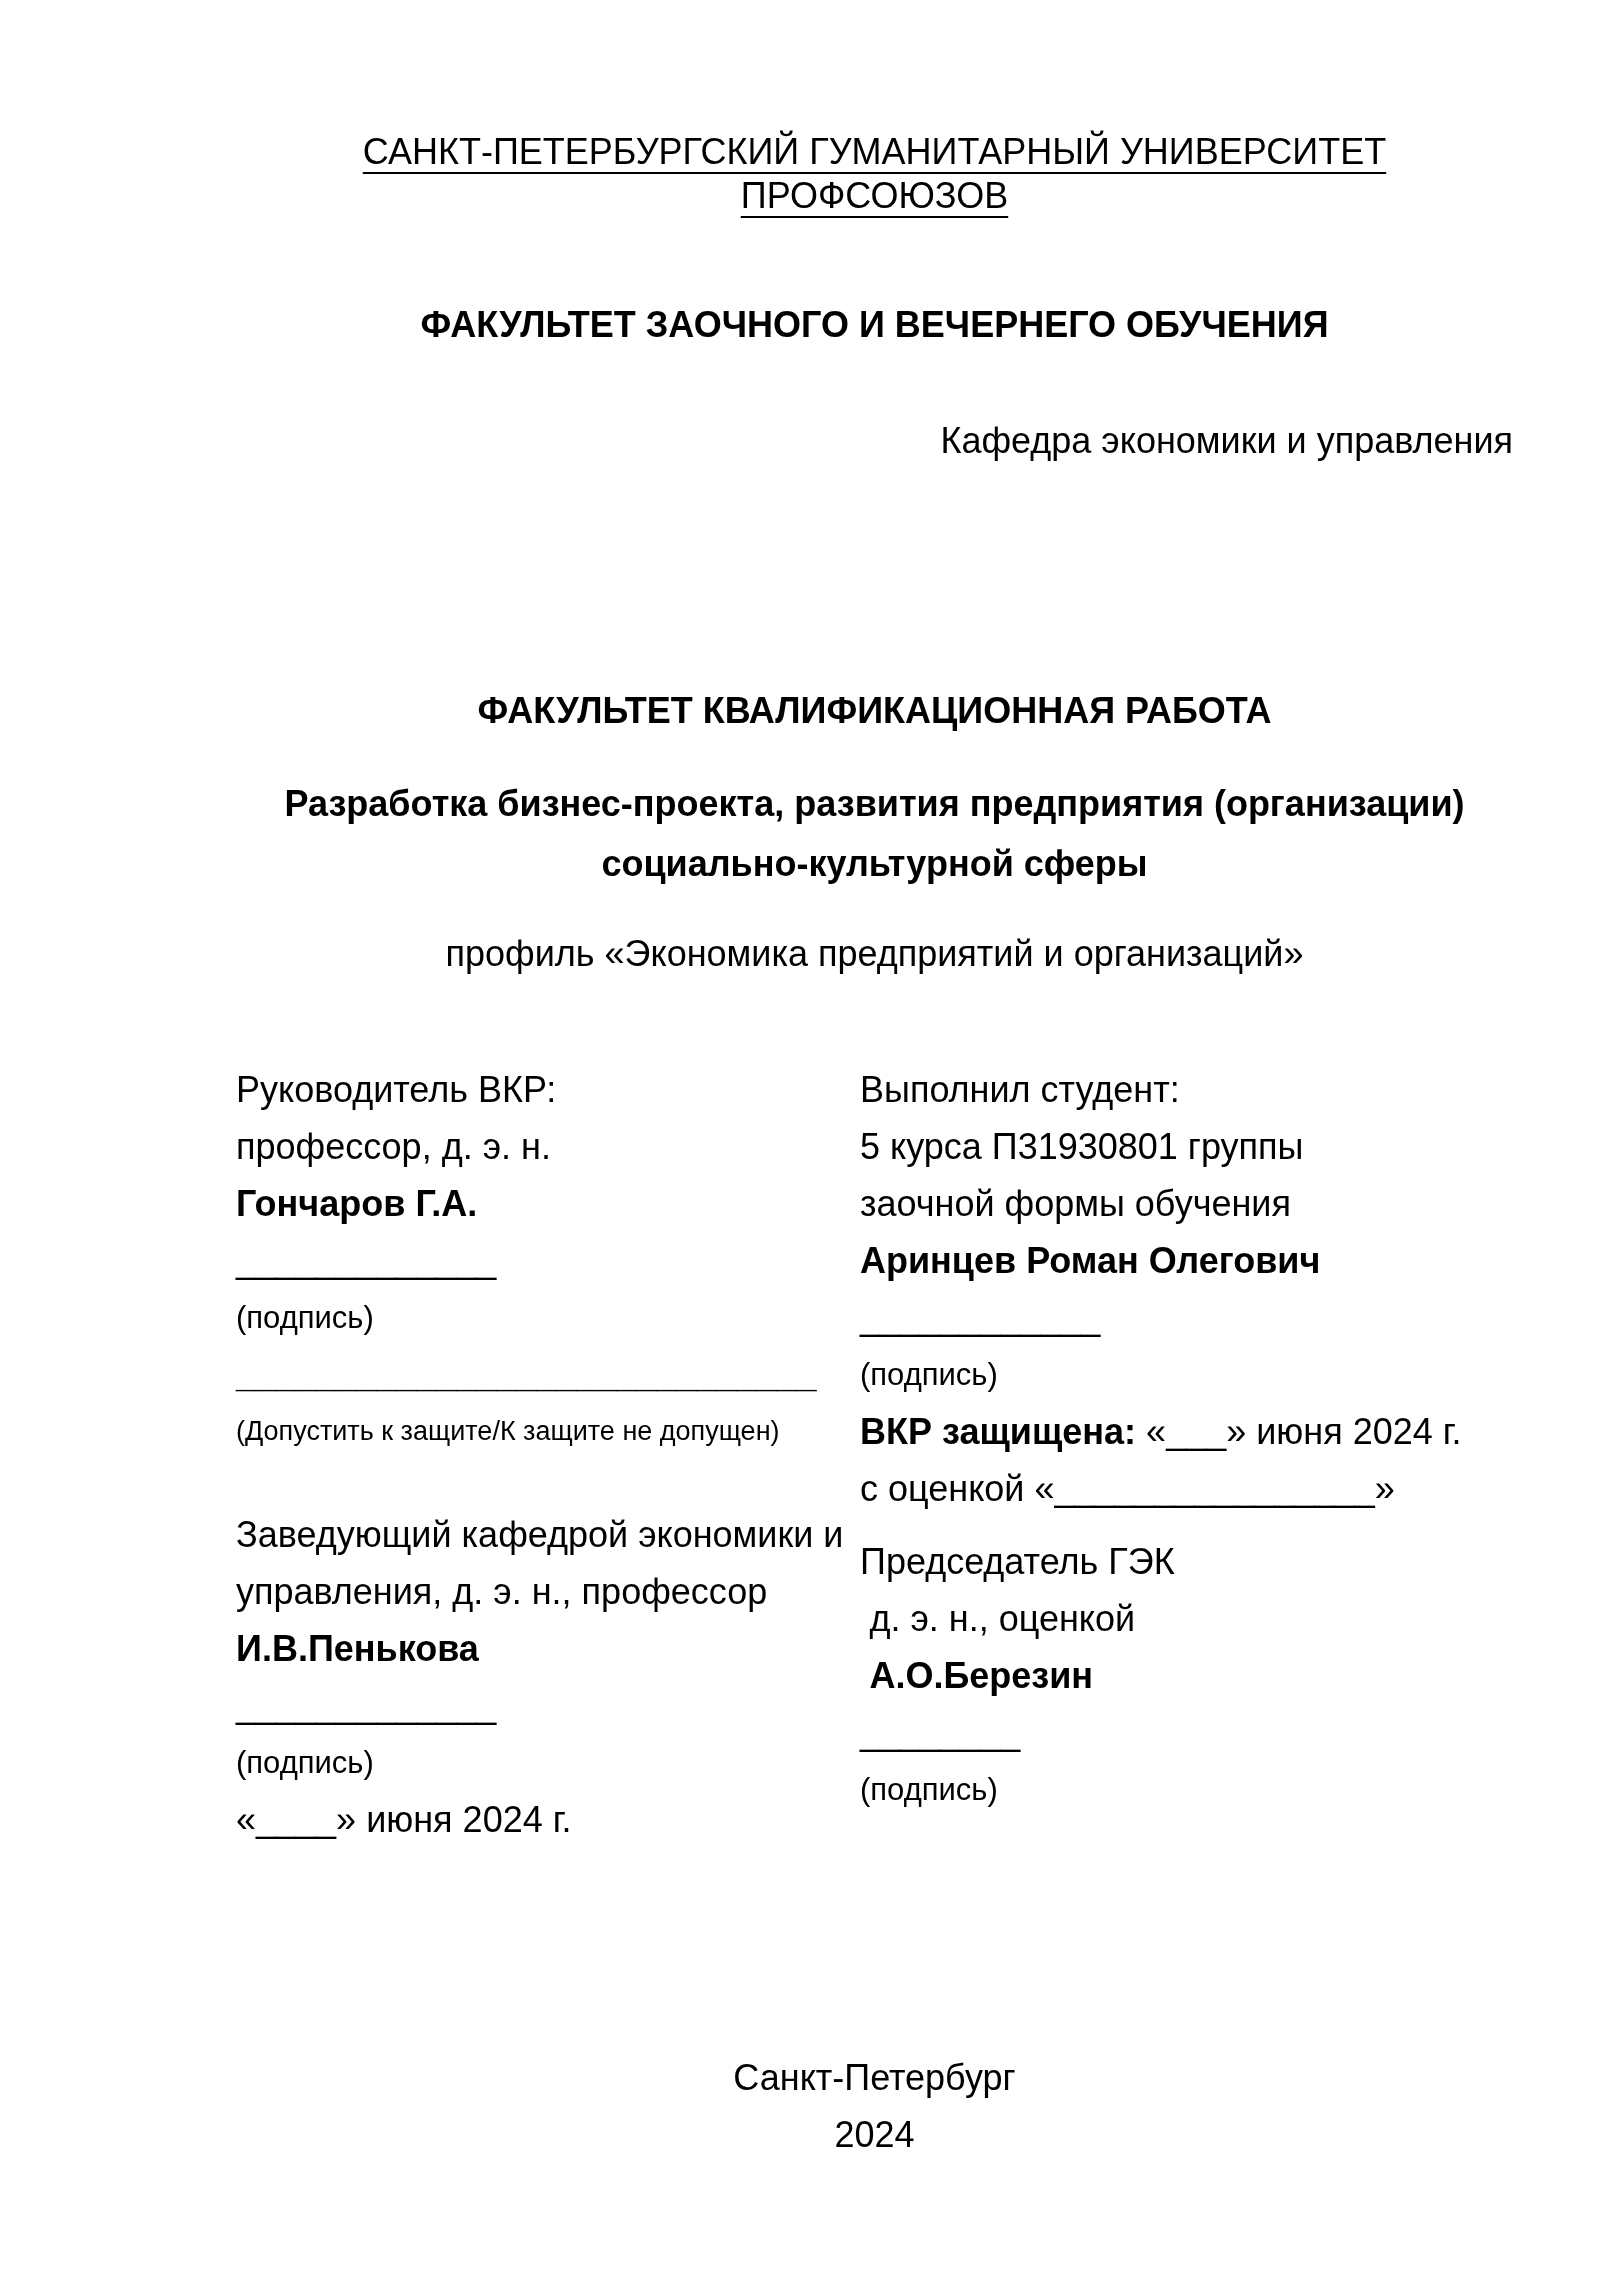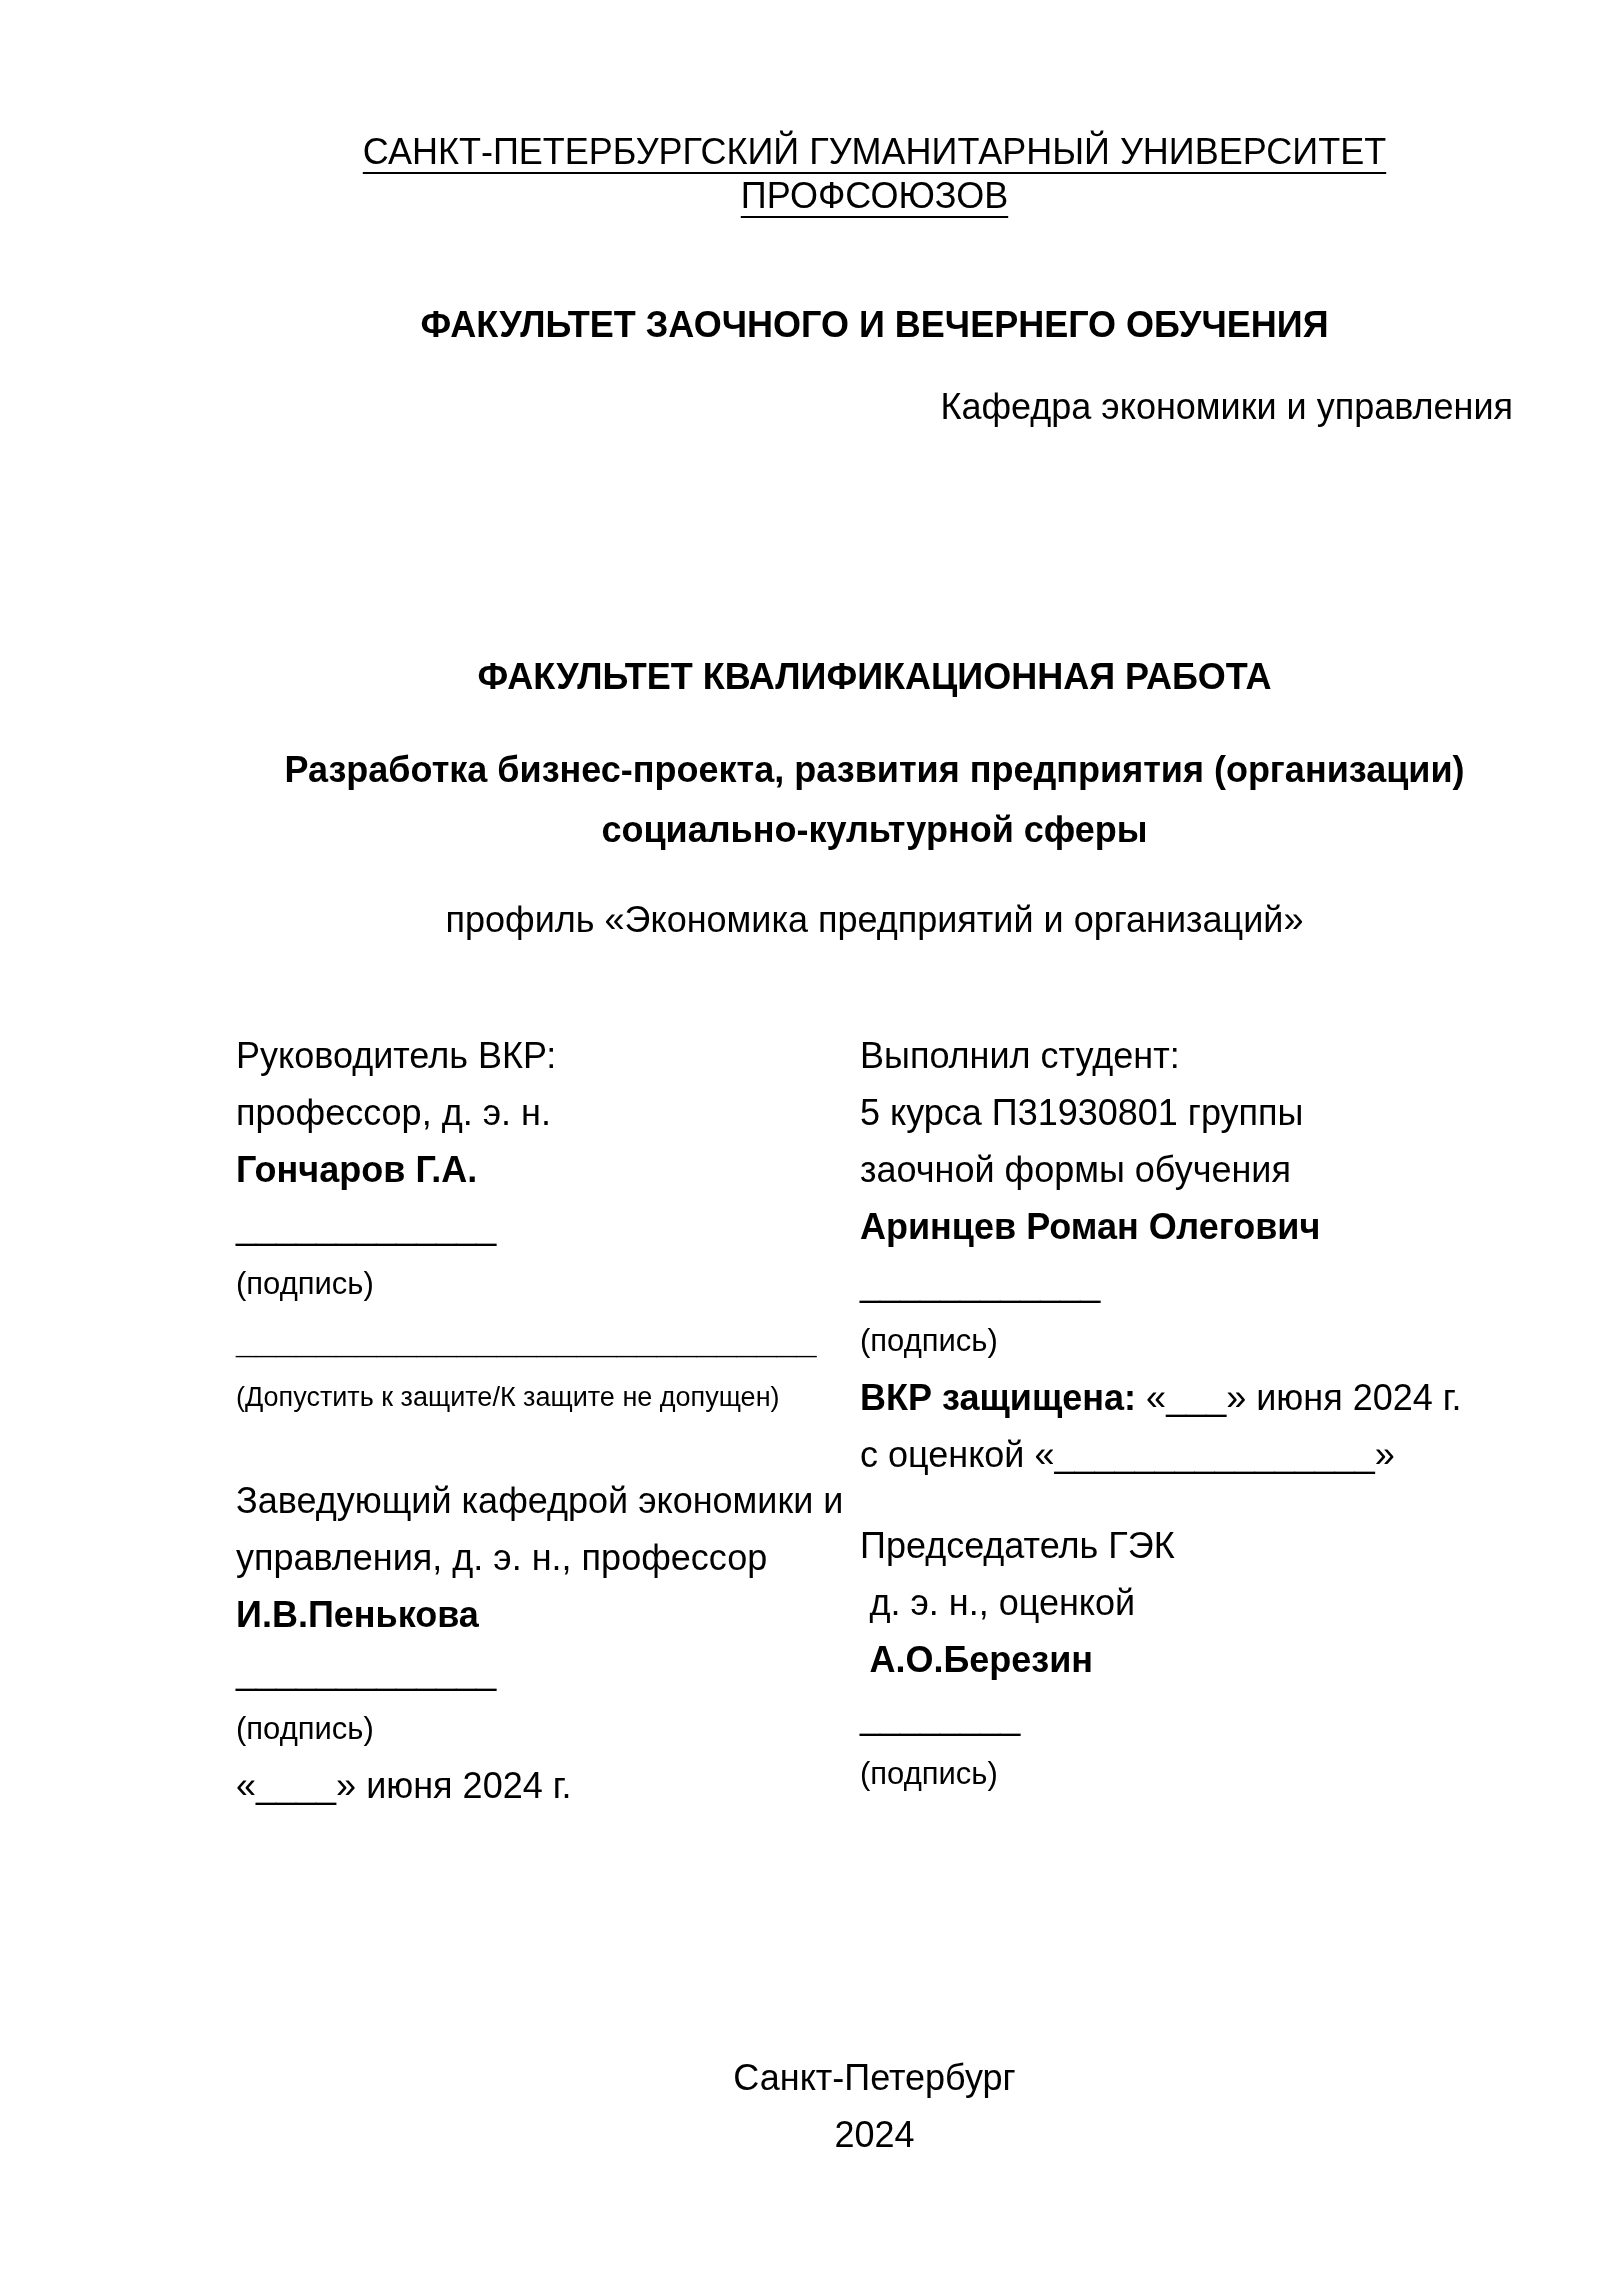"Кафедра экономики и управления" .dept-line { margin-top: 38px -> 72px }
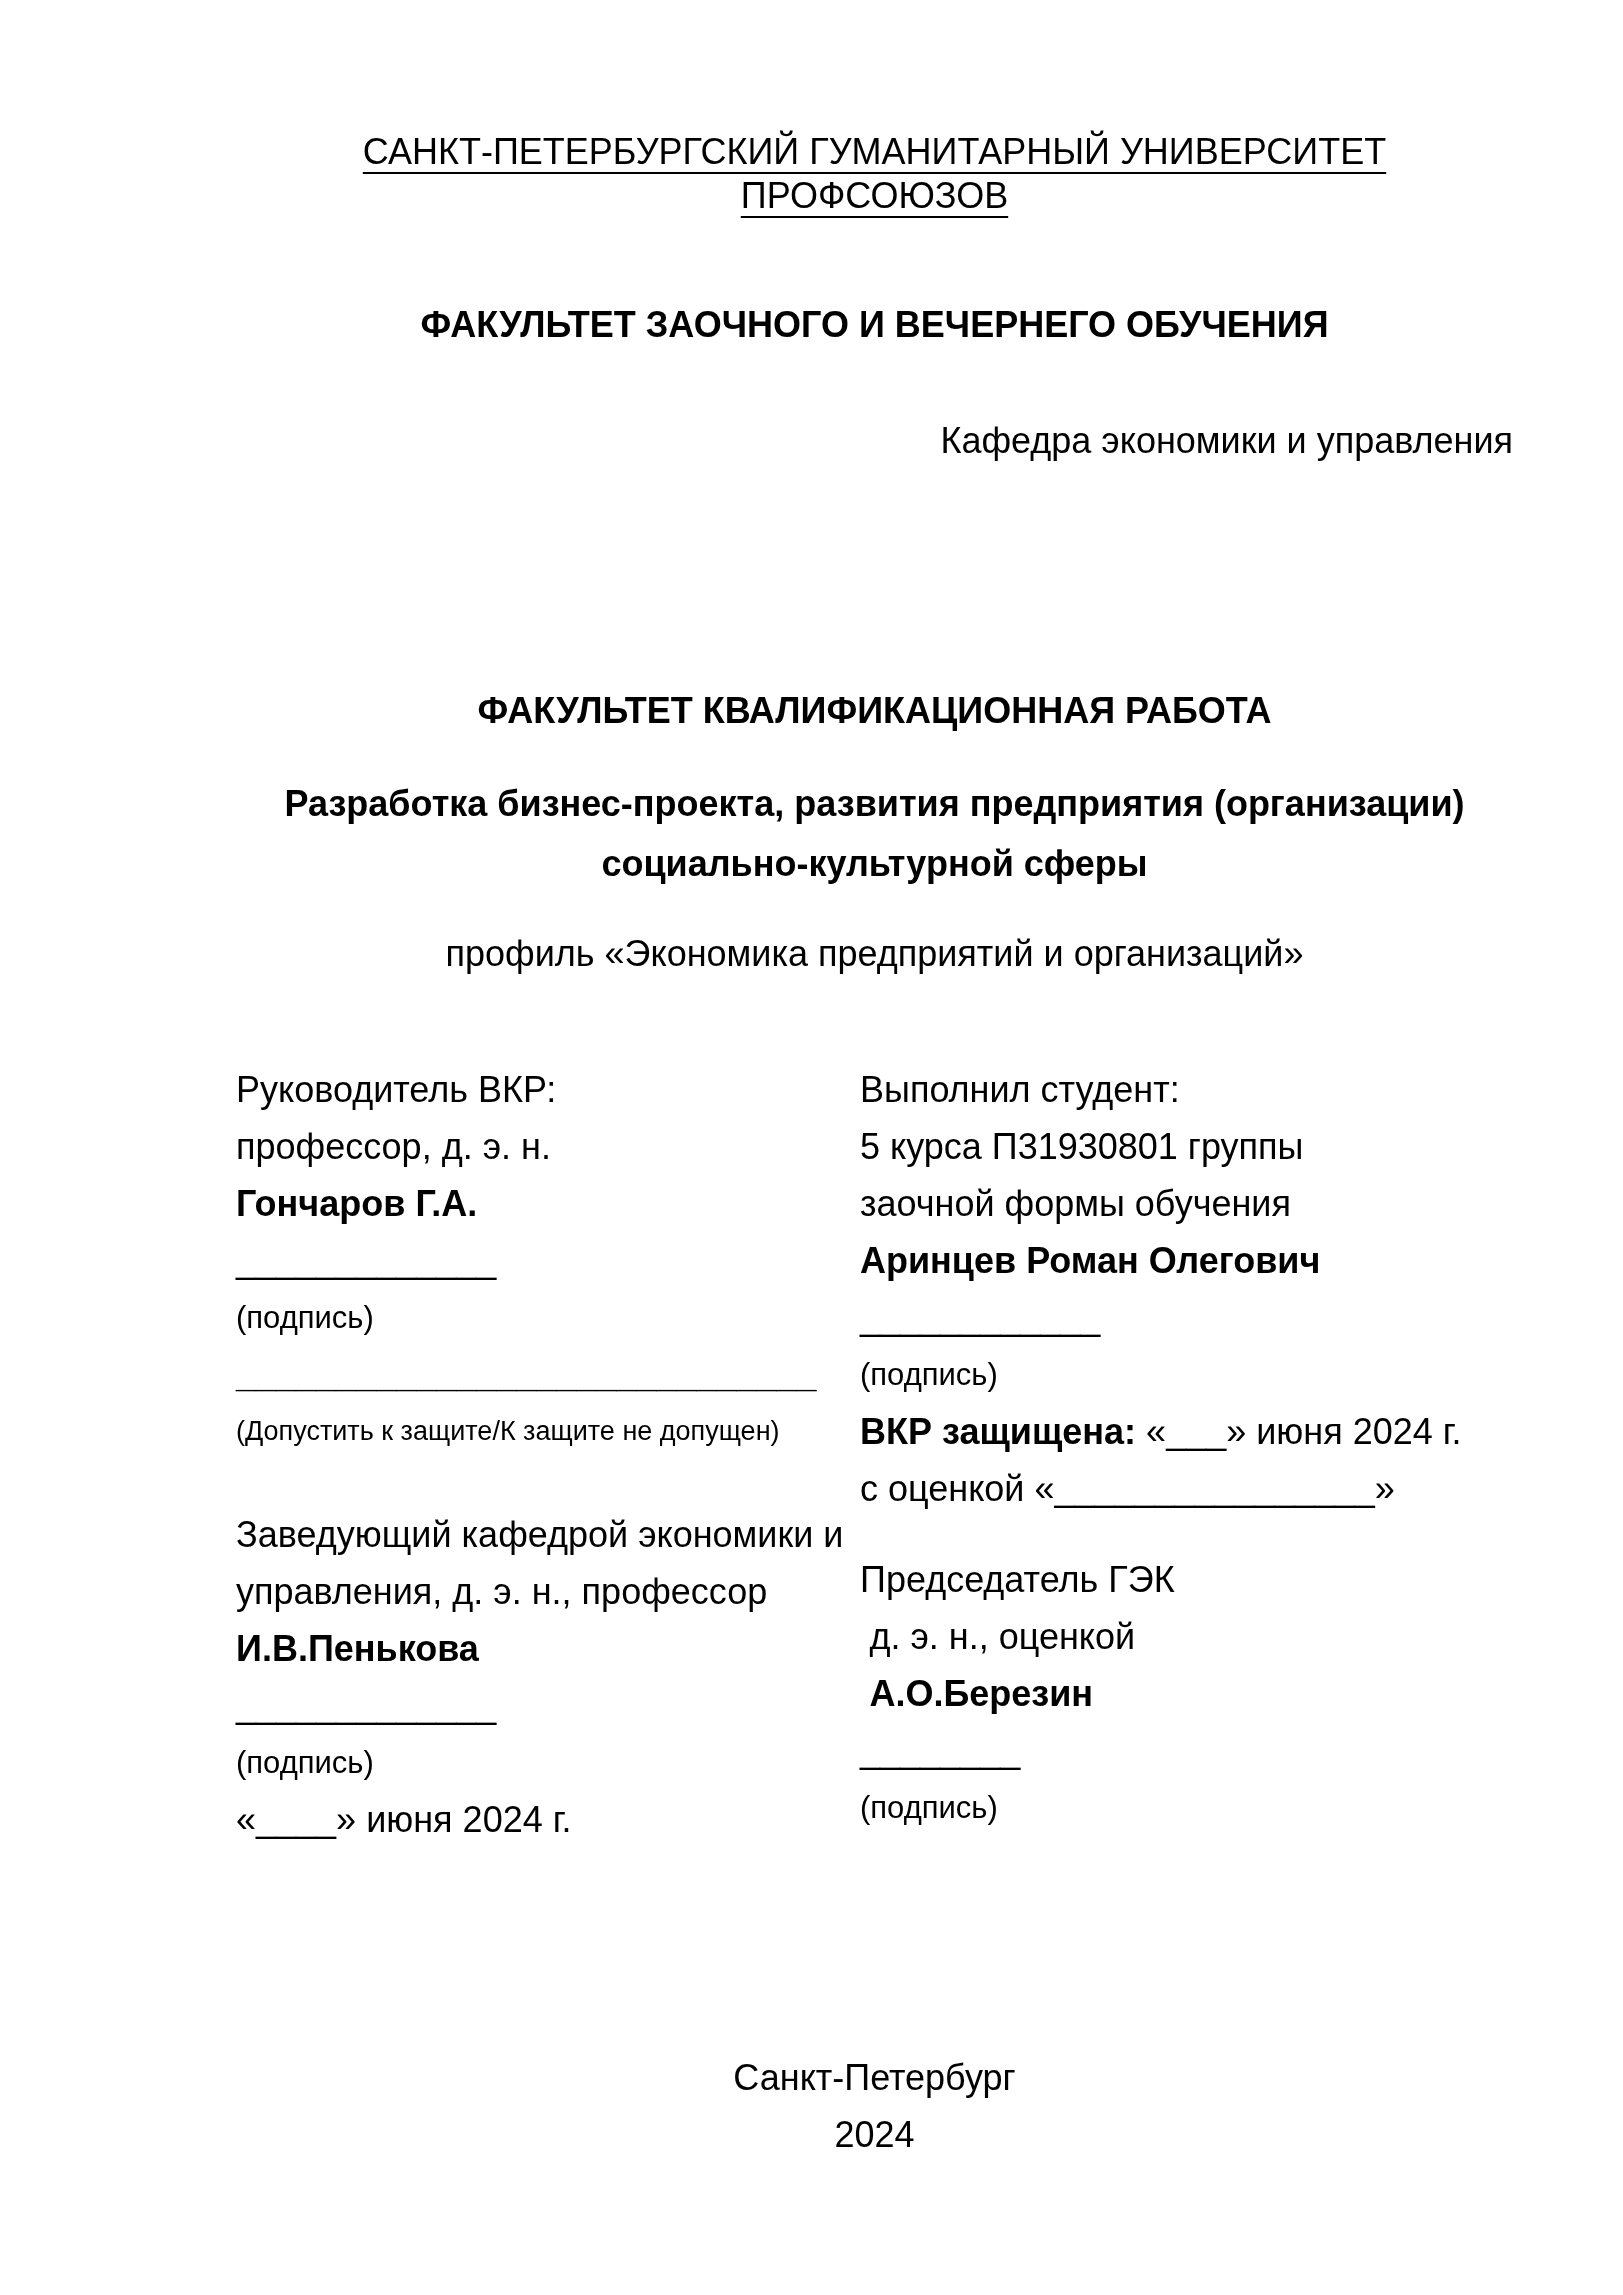"Председатель ГЭК" .officials-right { margin-top: 34px -> 16px }
